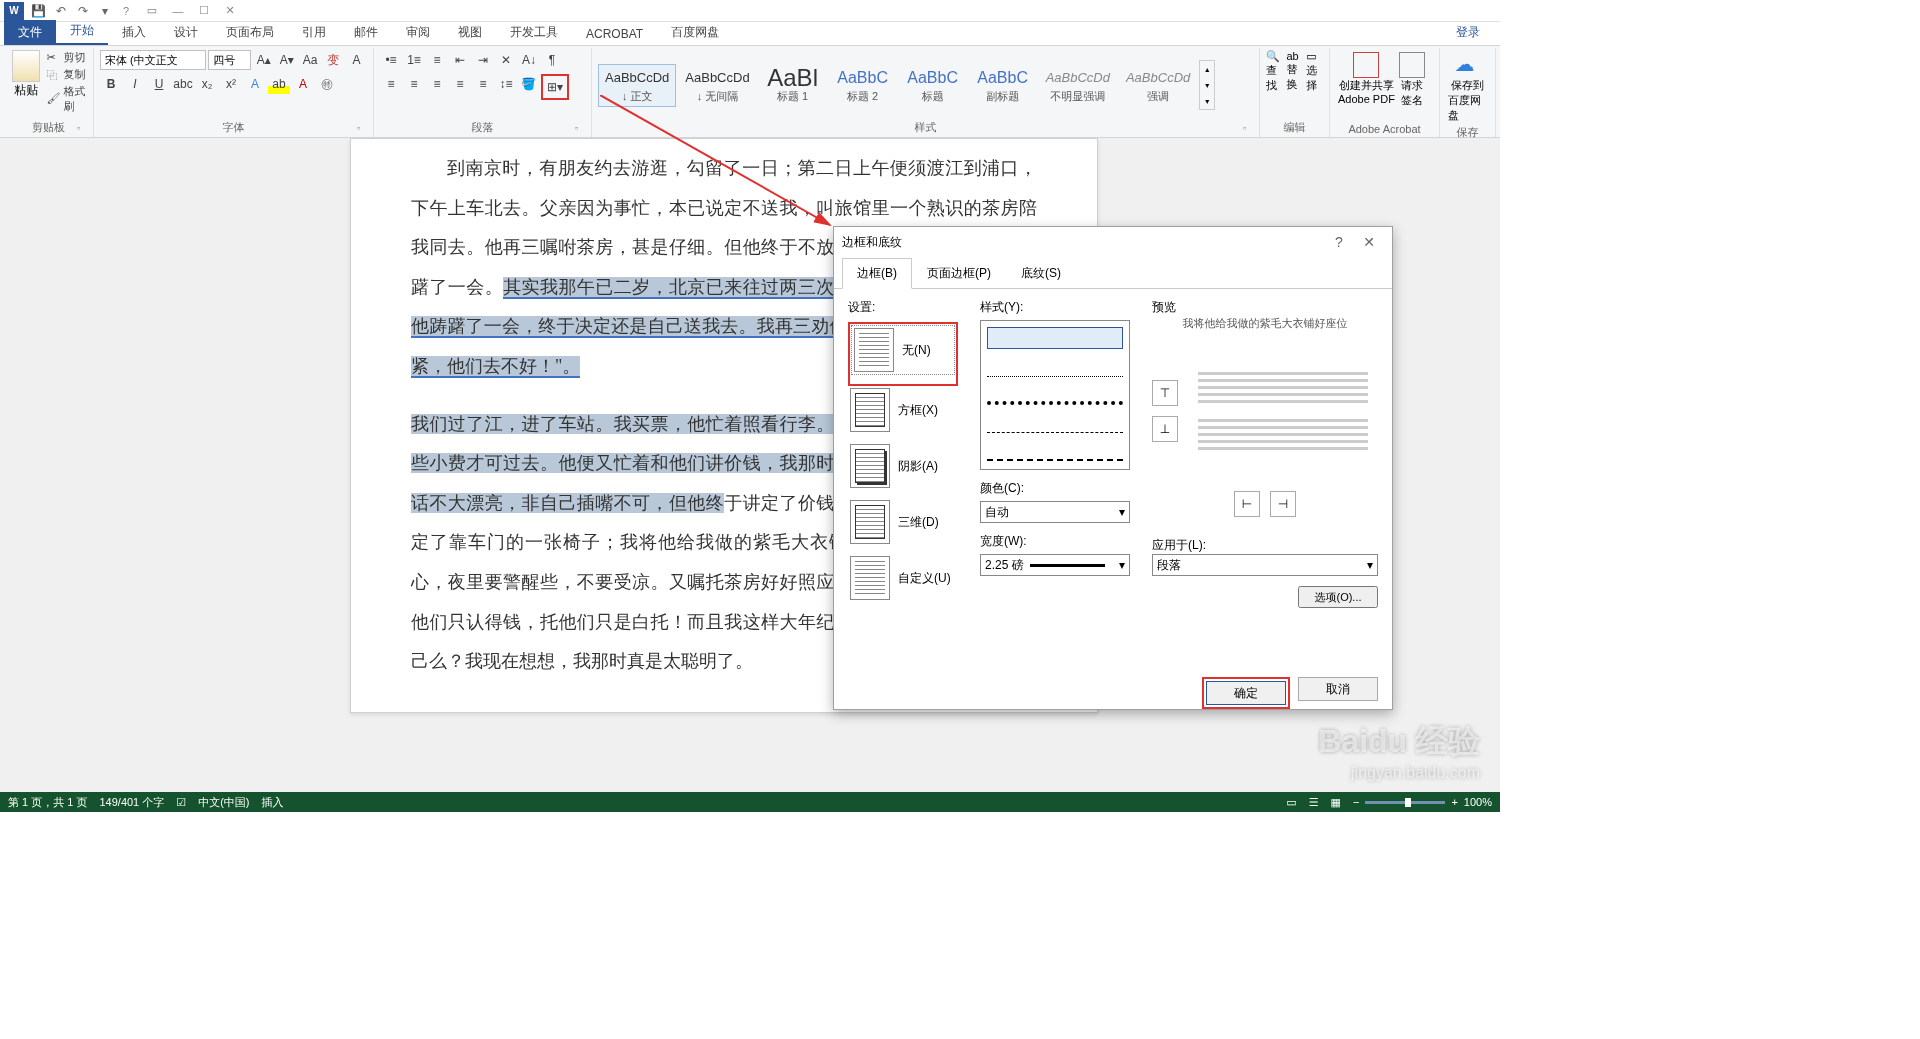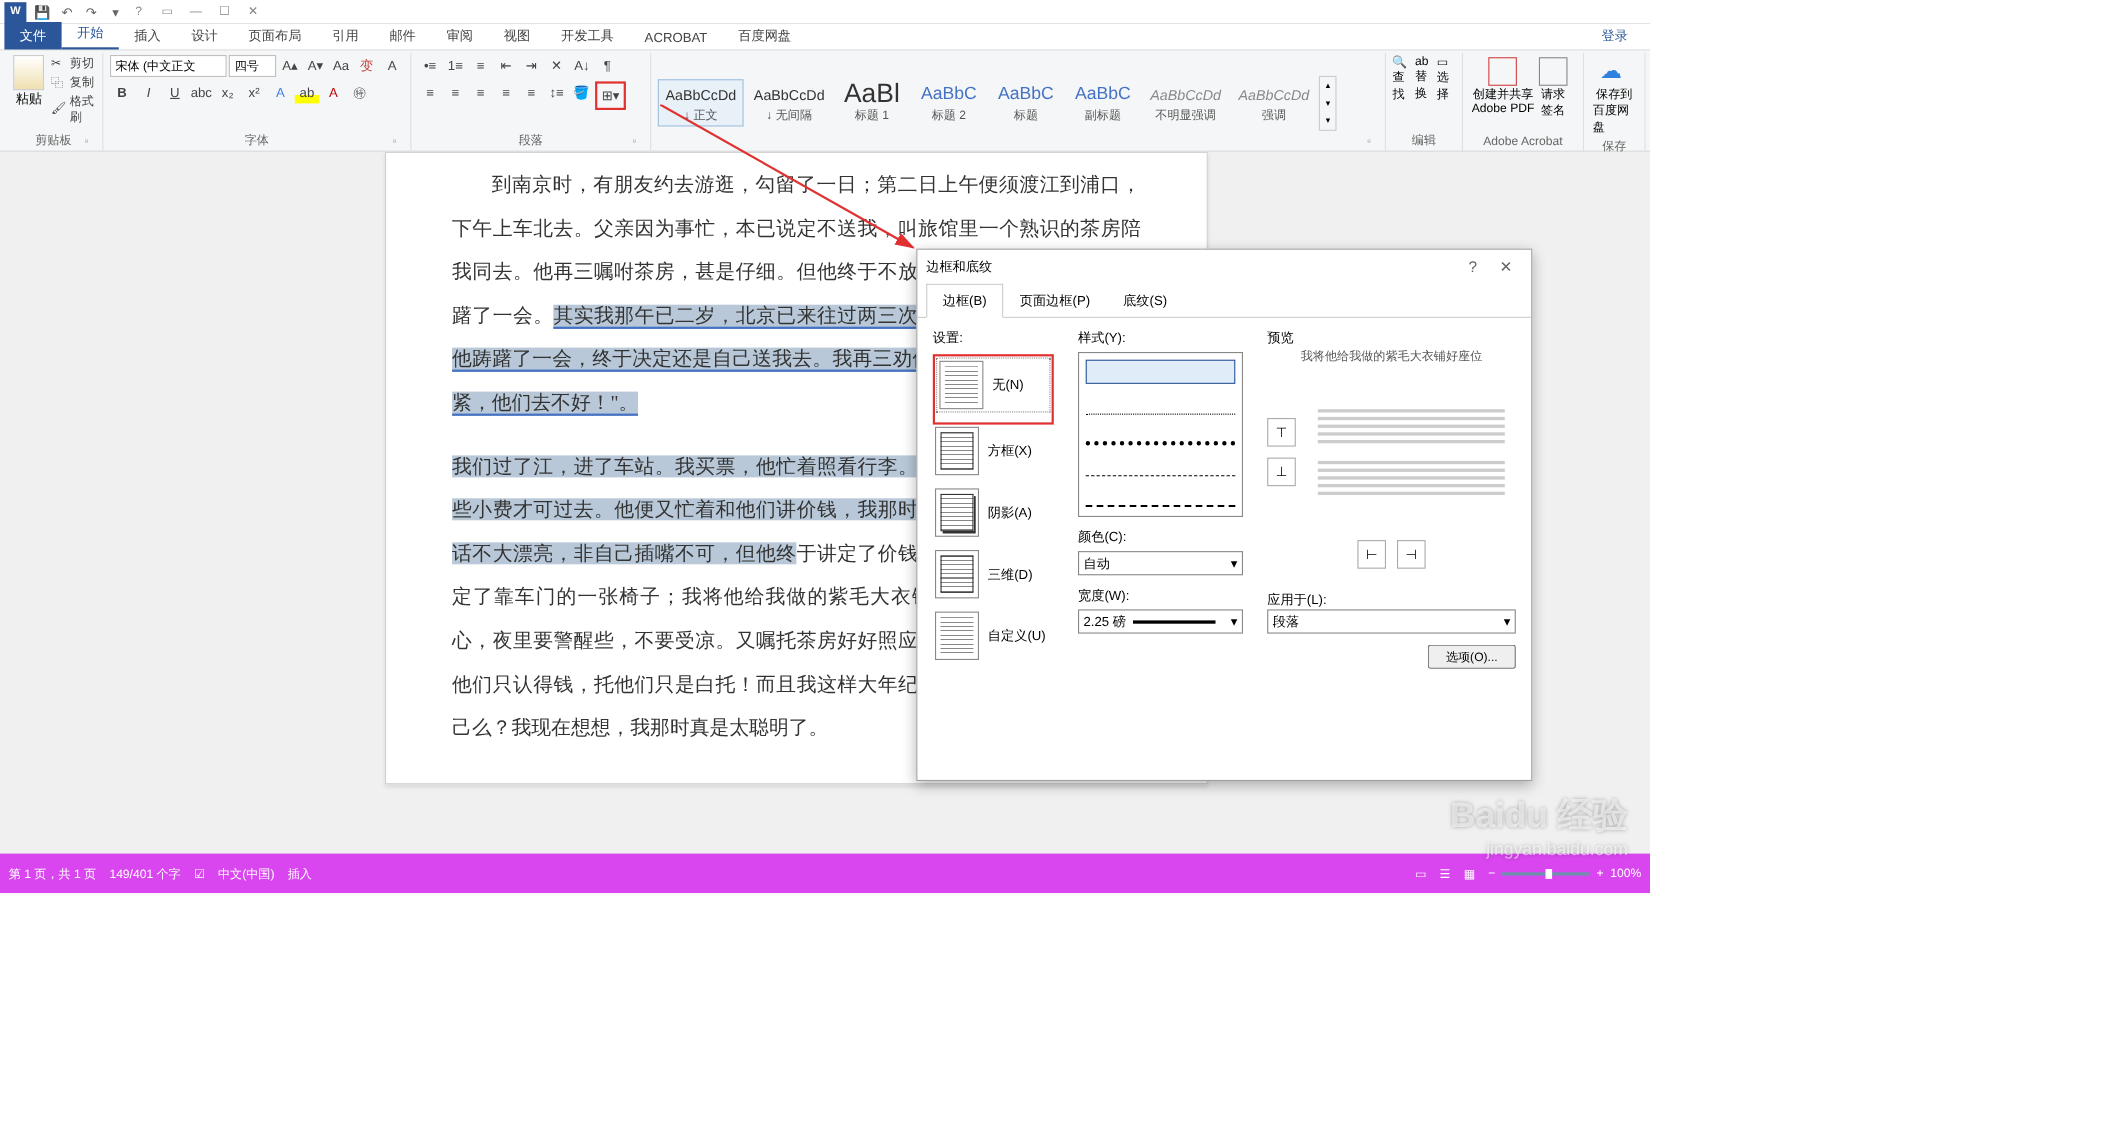"样式" div.label { html: none -> <div>样式</div> }
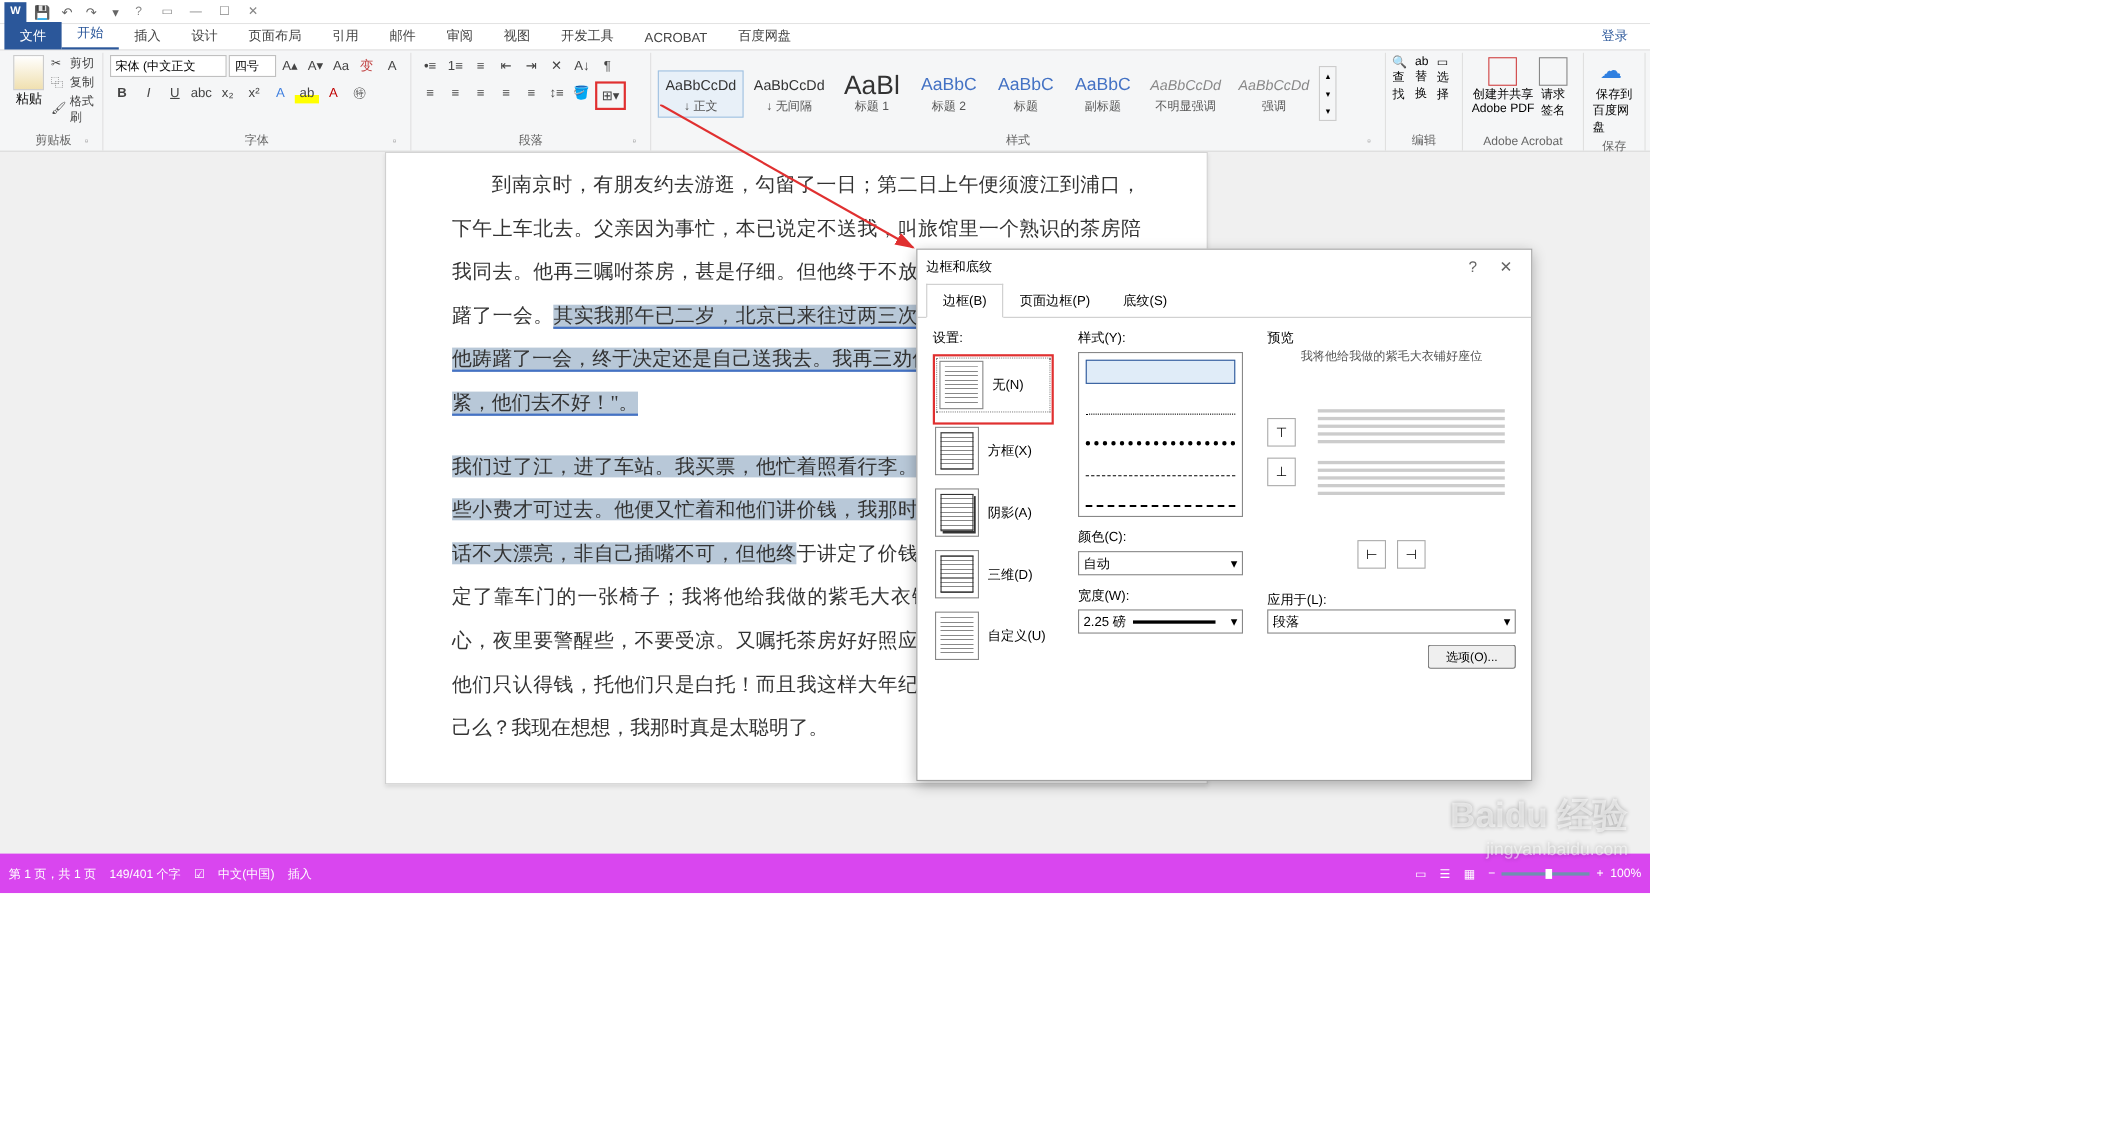"确定" div.dfooter { html: none -> <div> <span><button>确定</button></span> <button>取消</button> </div> }
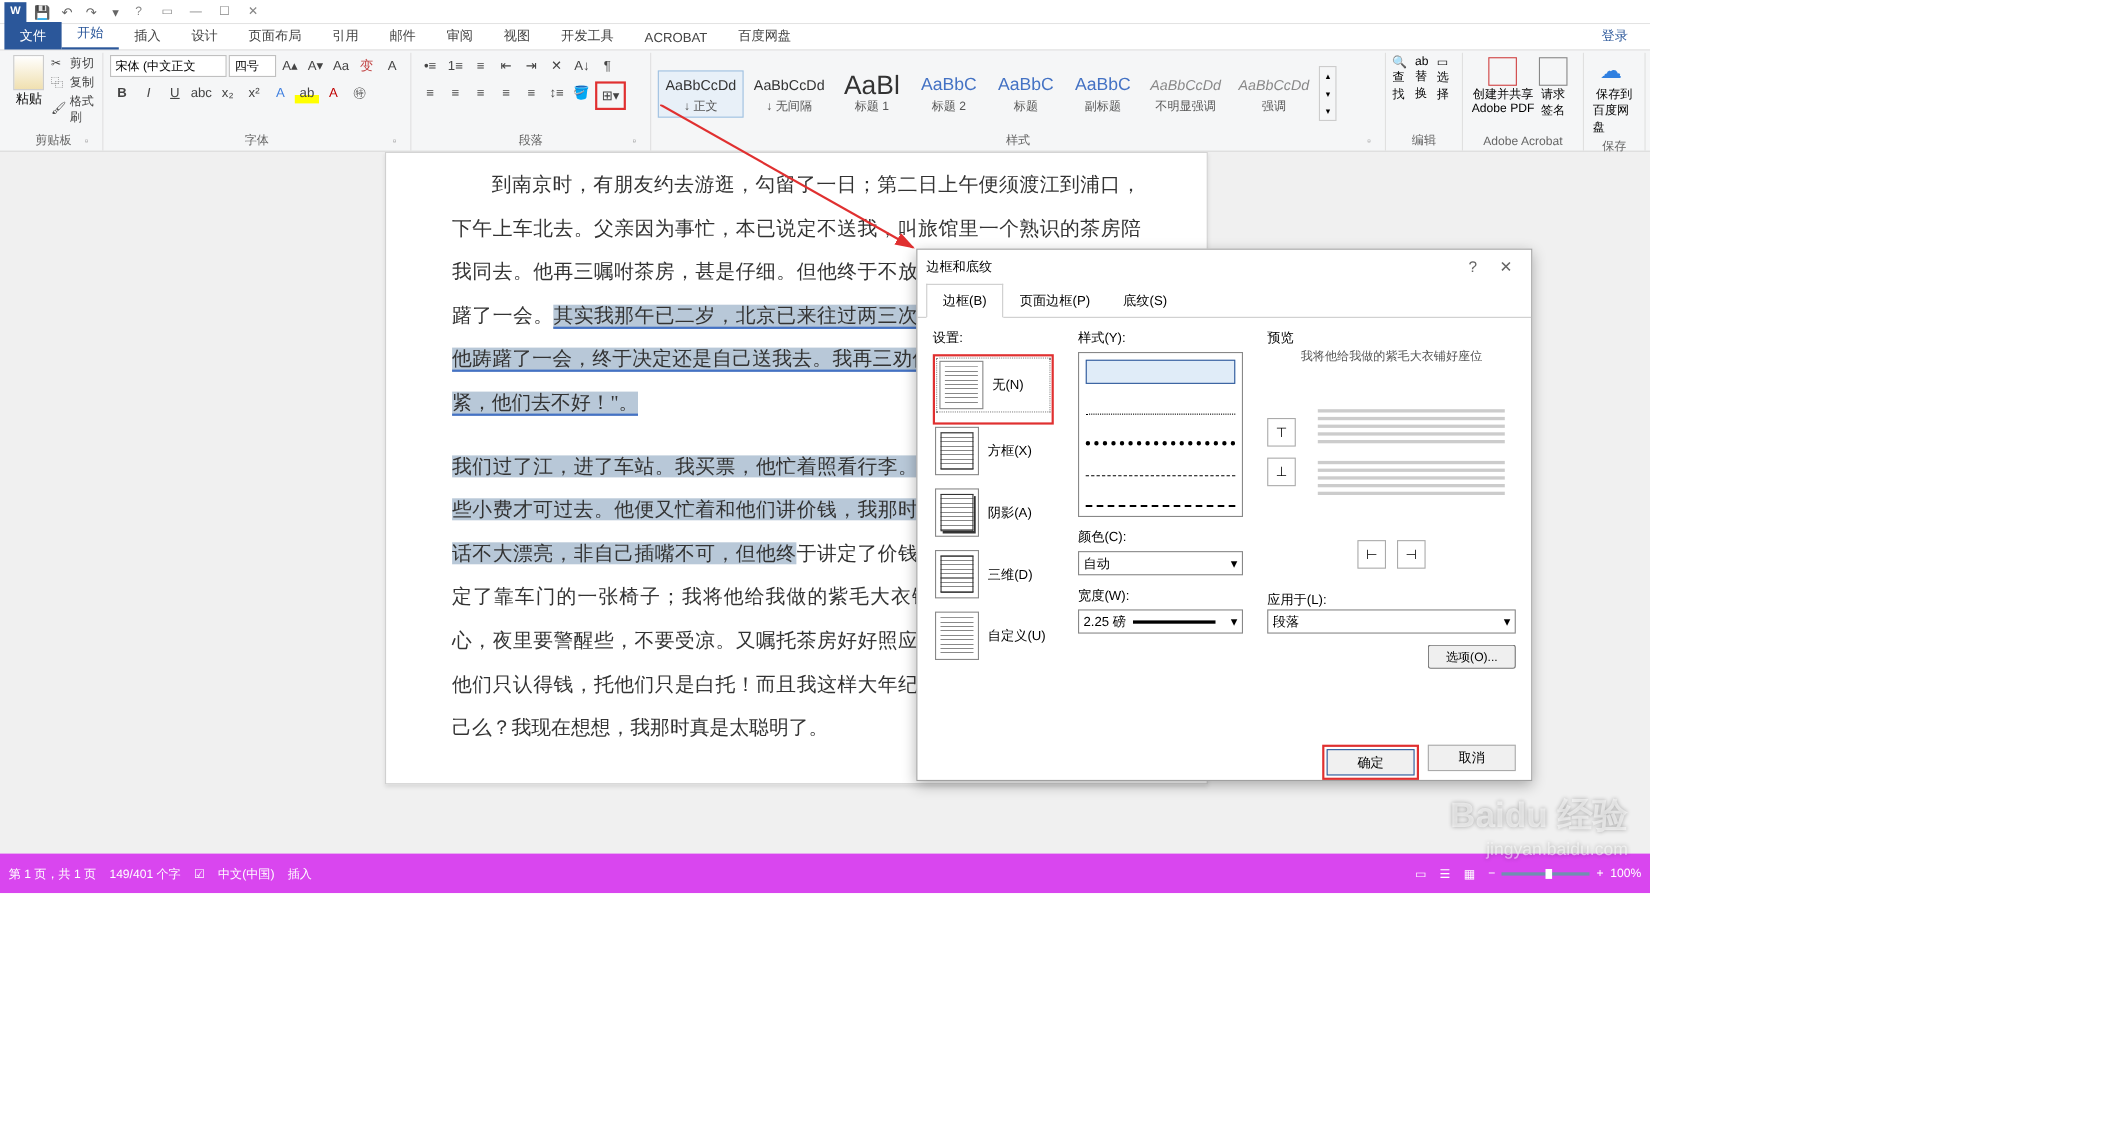"第 1 页，共 1 页" .statusbar { background: #d946ef -> #14532d; height: 36px -> 20px }
